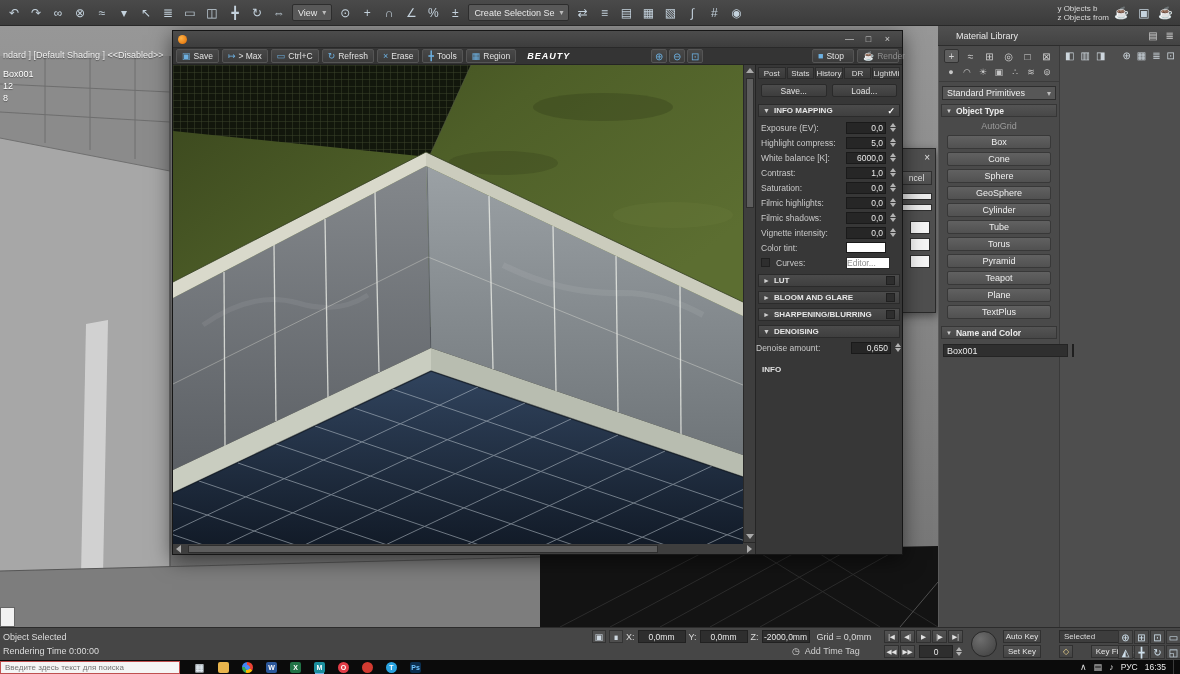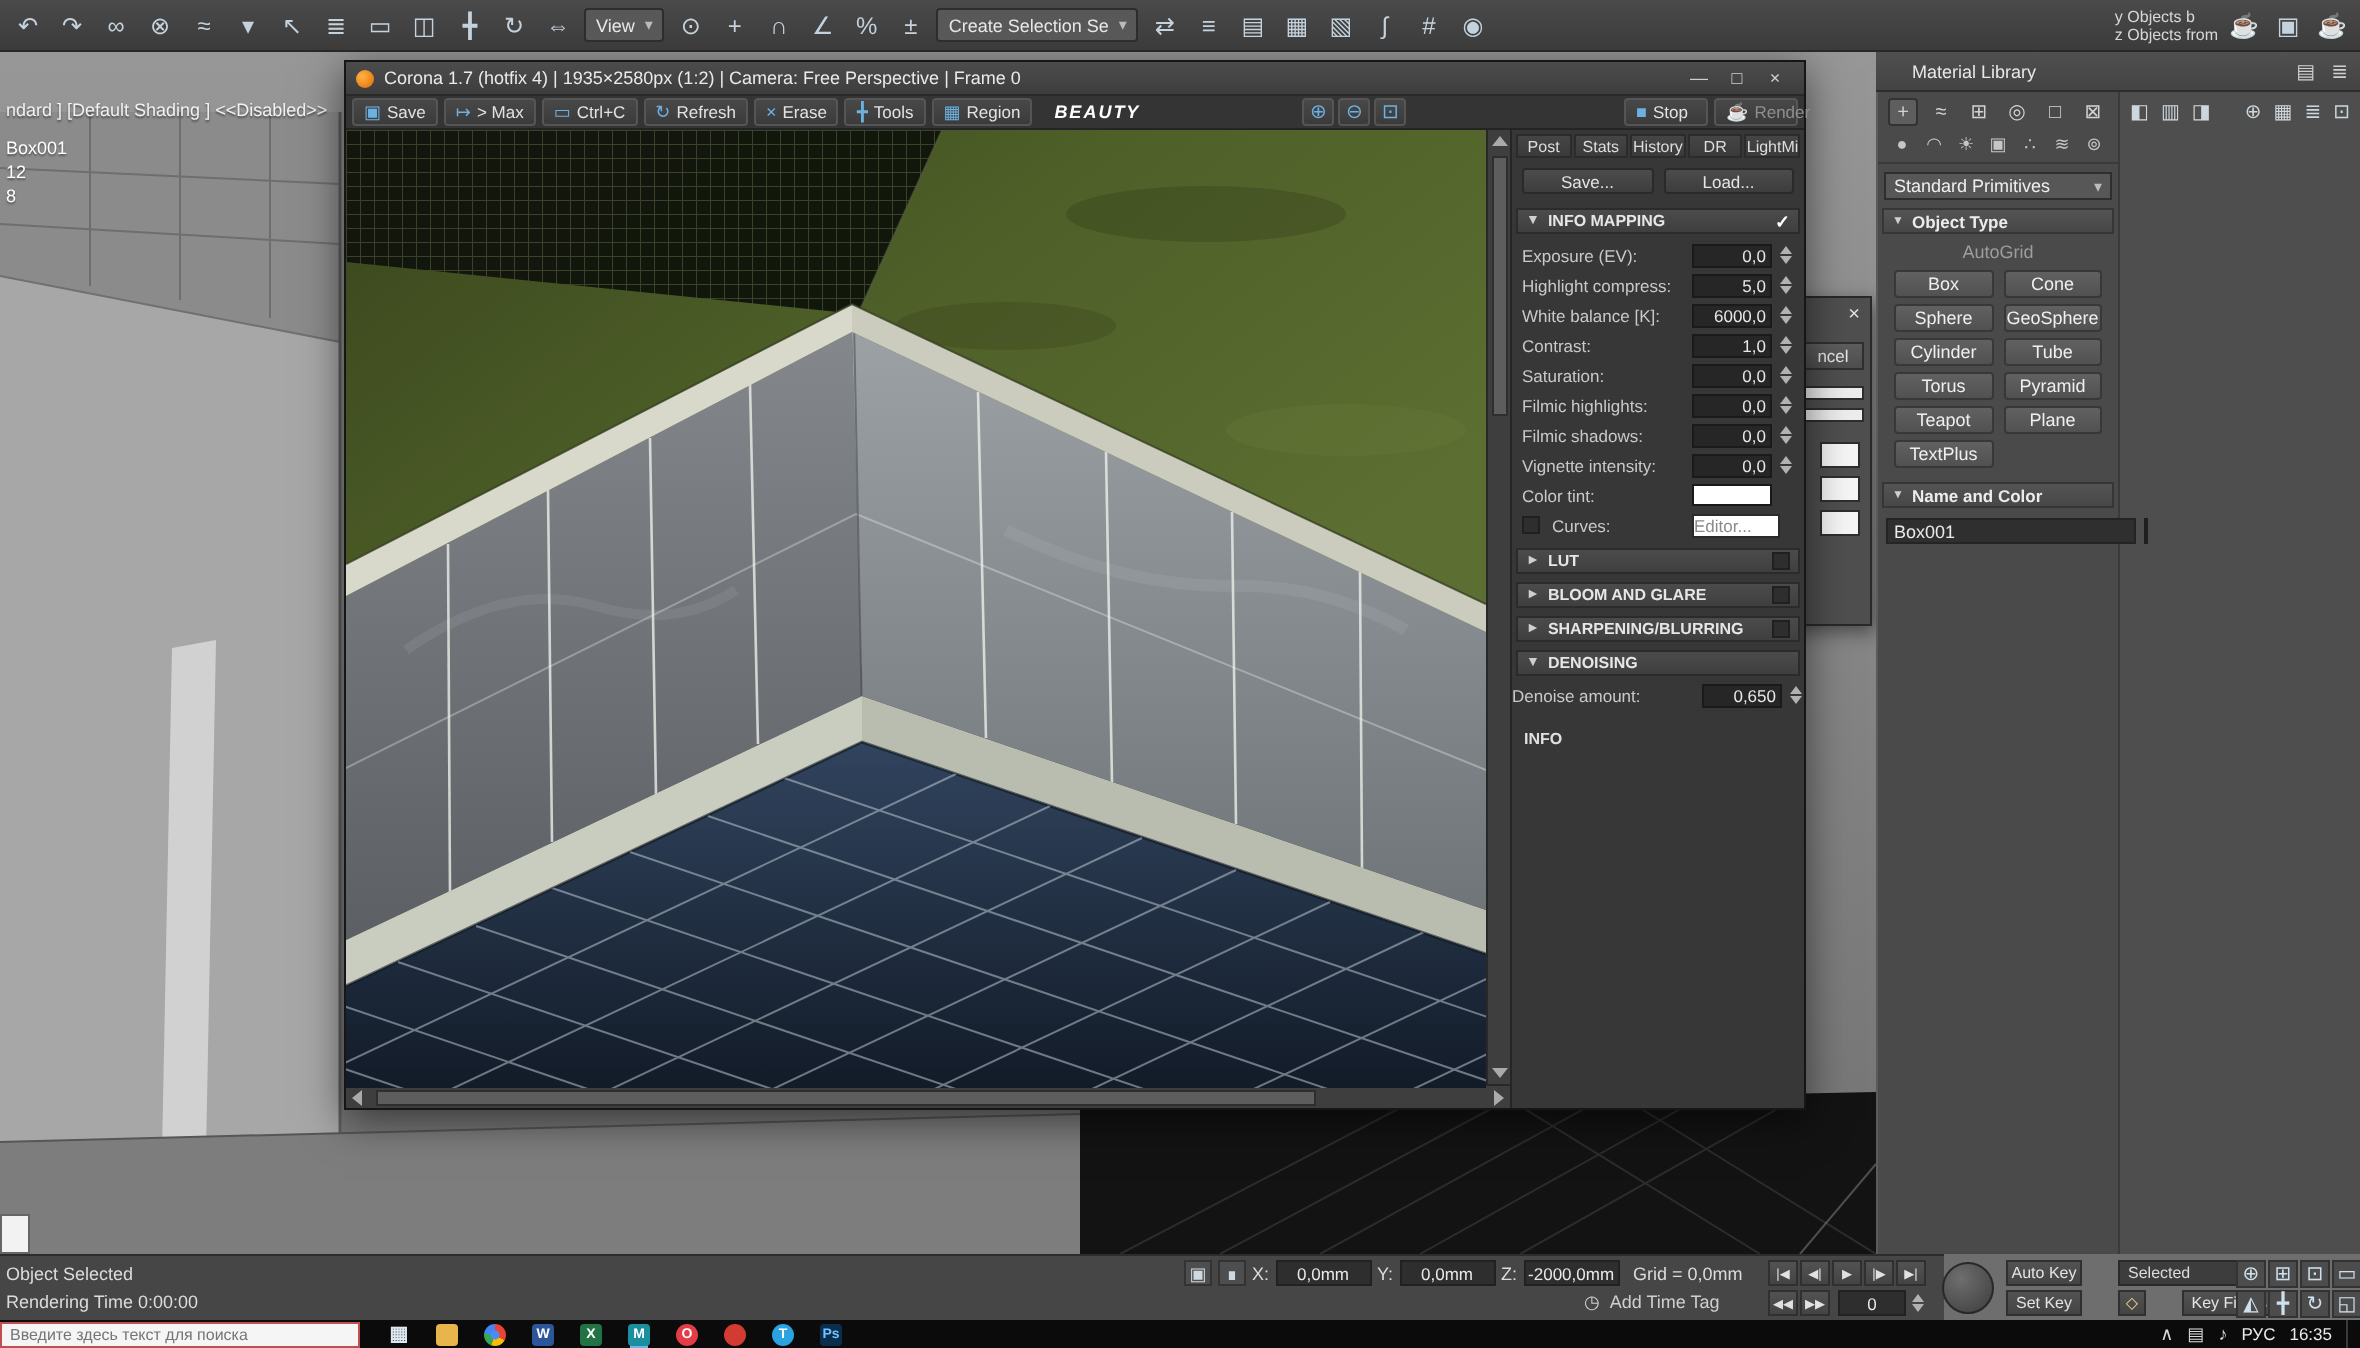"Corona 1.7 (hotfix 4) |" span { html: <span>Corona 1.7 (hotfix 4) | 1935×2580px (1:2) | Camera: Free Perspective | Frame 0</span> -> none }
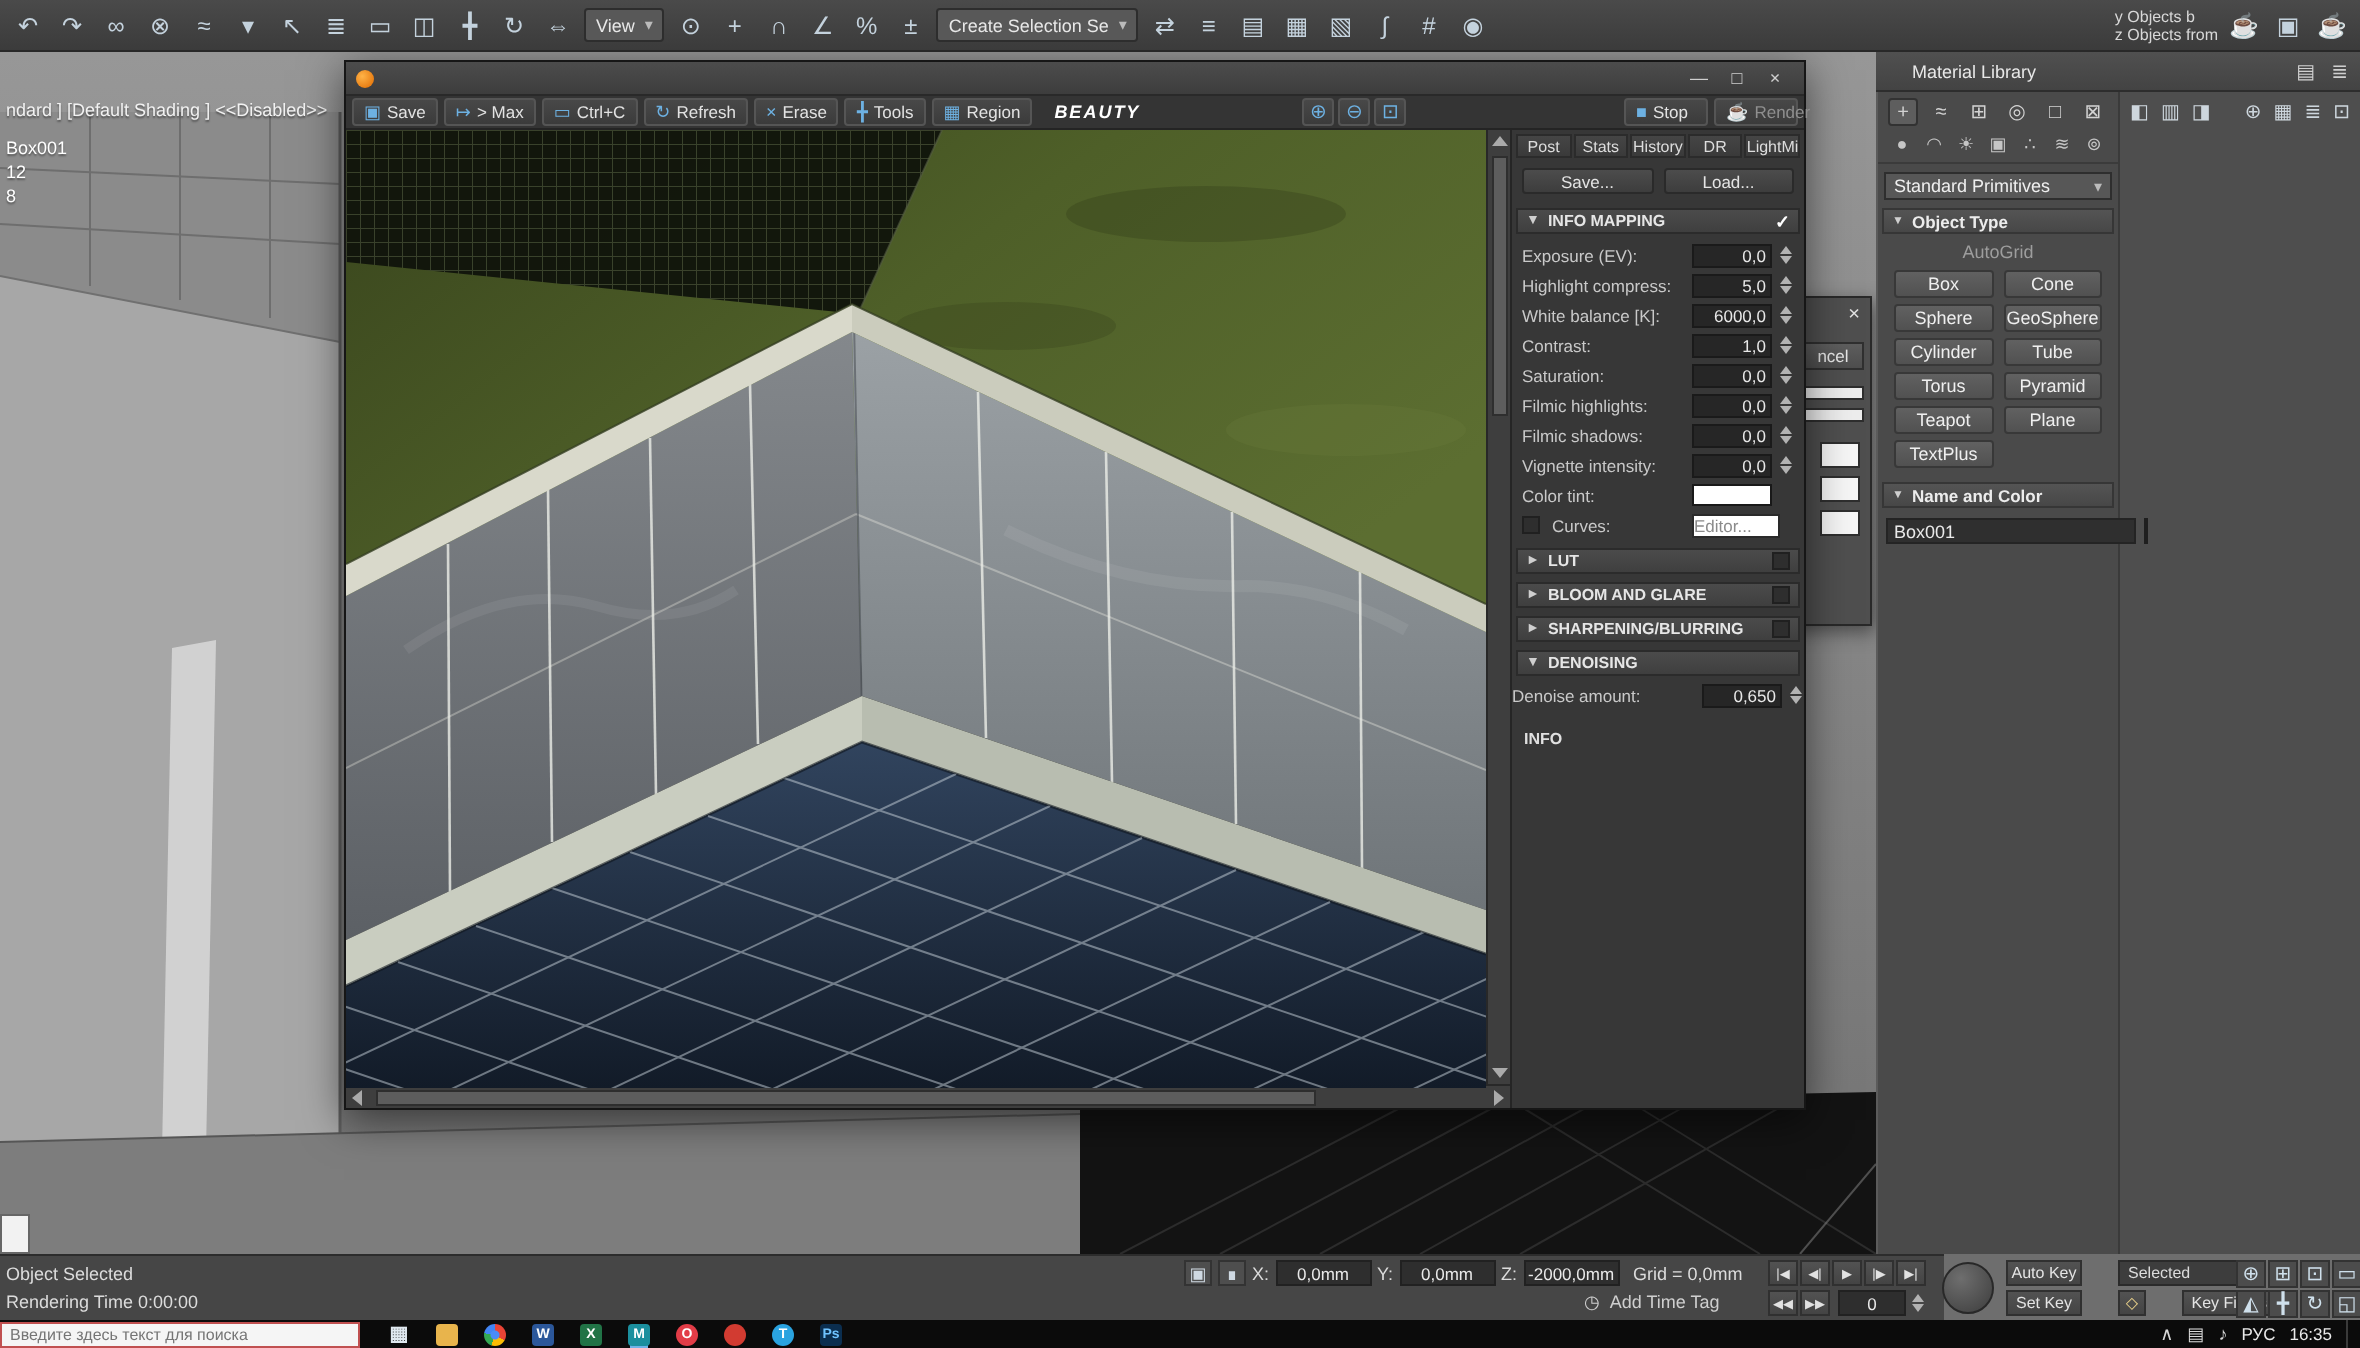"Box" .prim-grid { grid-template-columns: 1fr 1fr -> 1fr }
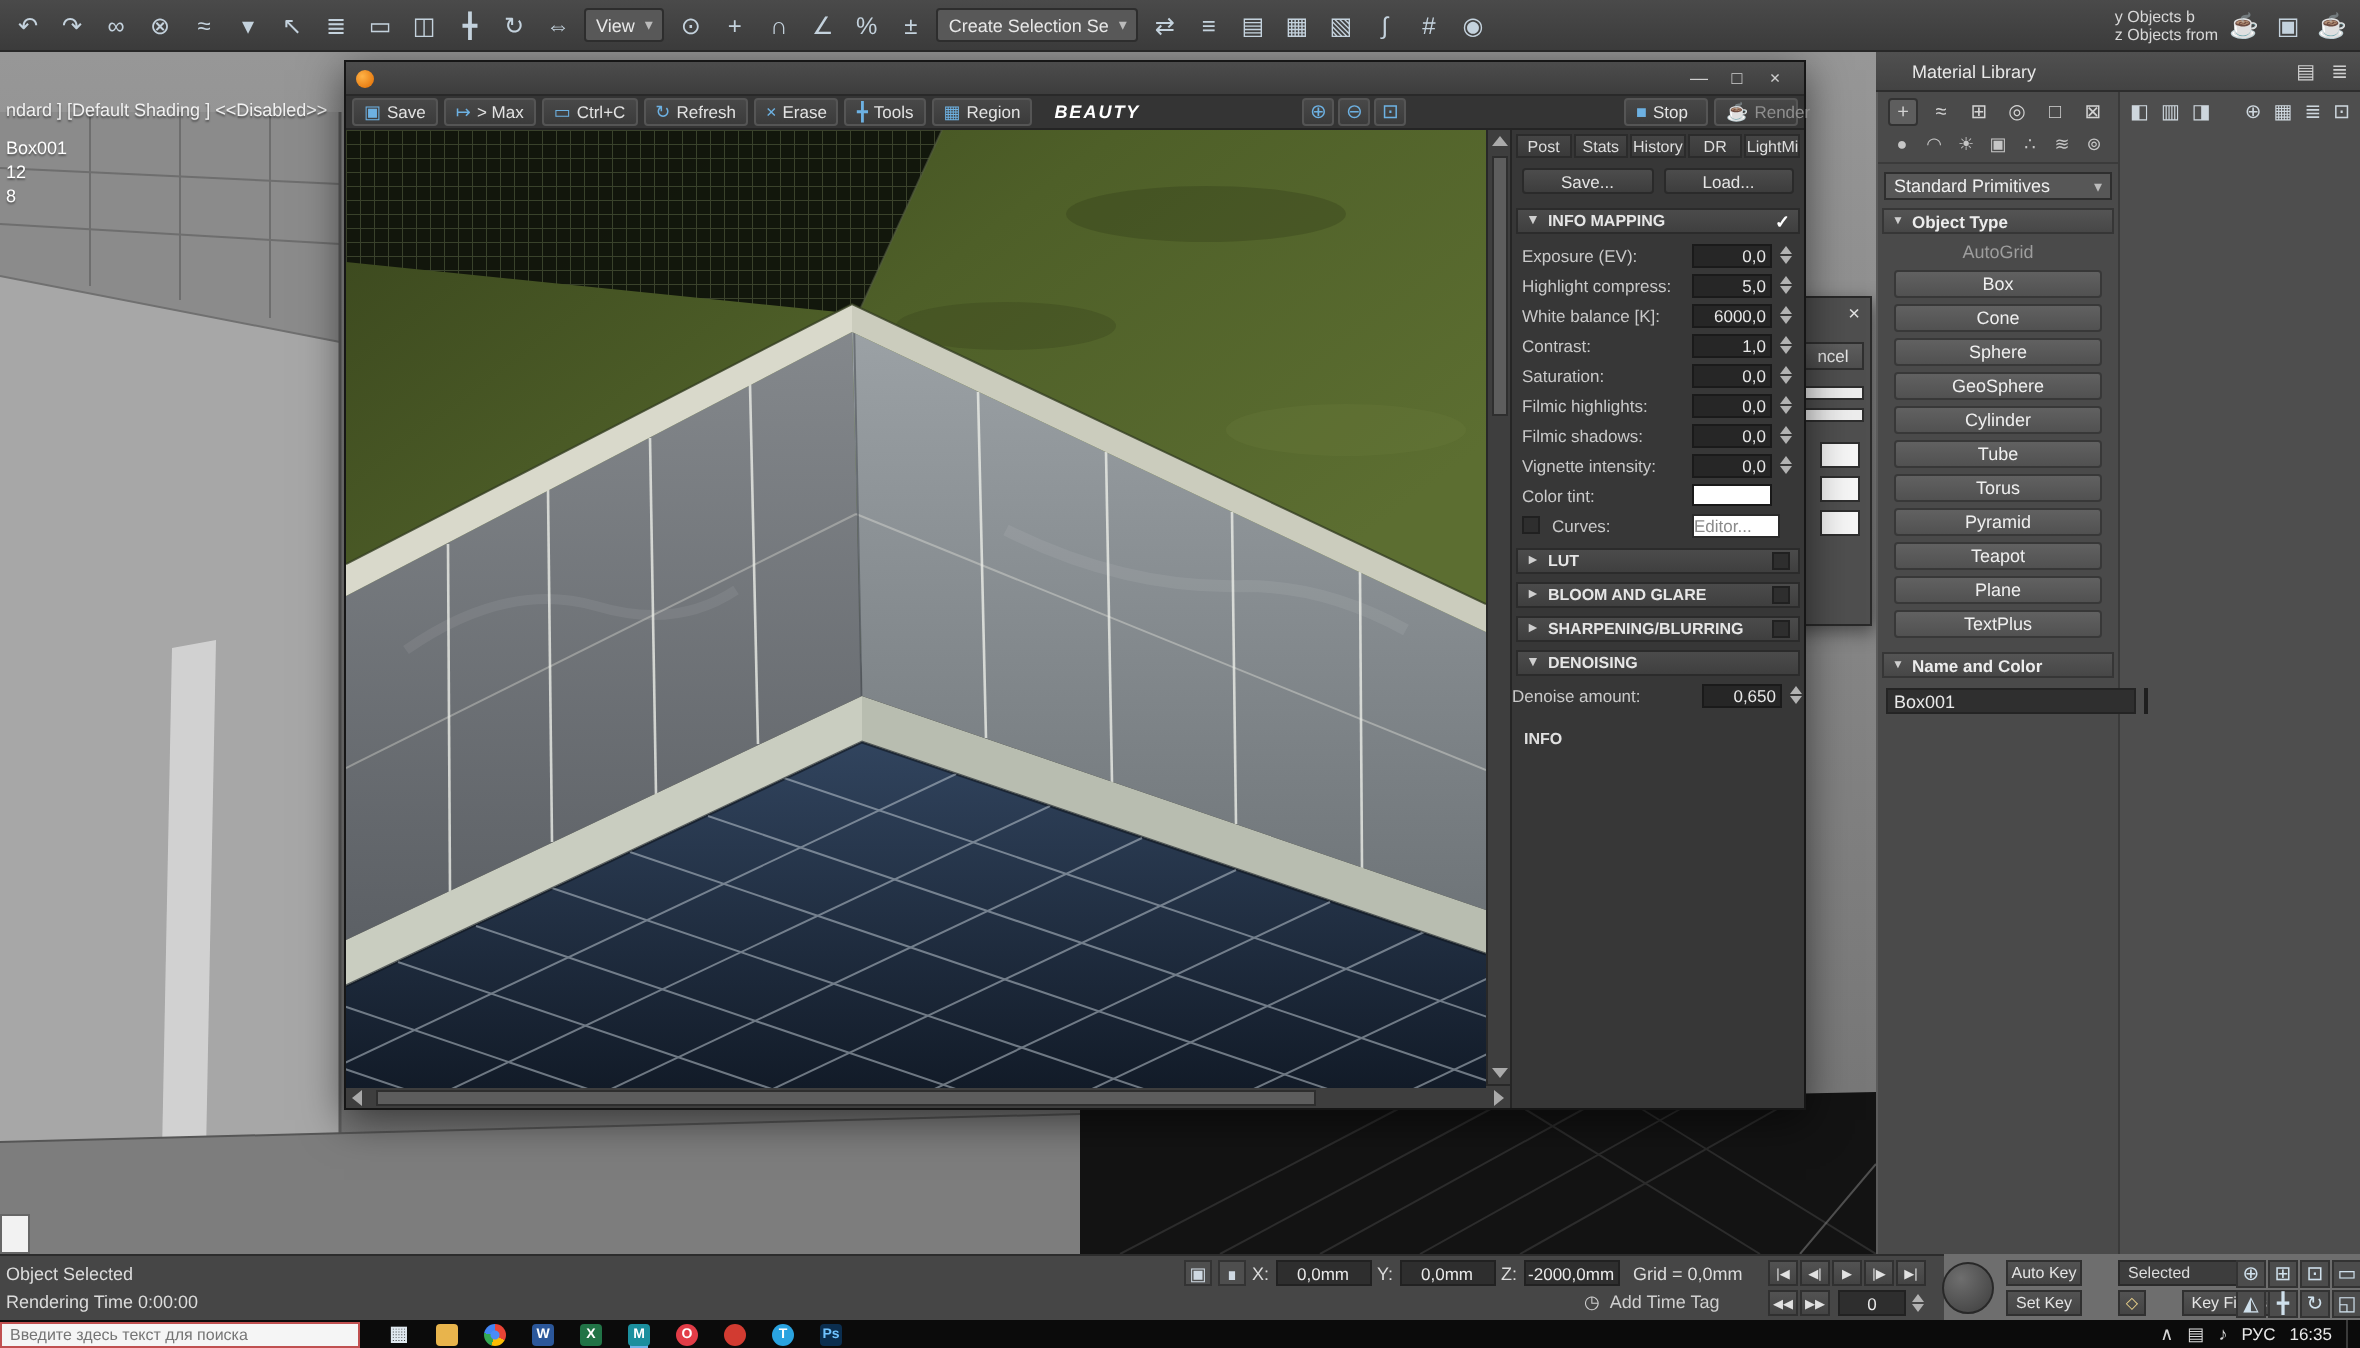"Object Selected" .status-bar { width: 972px -> 1180px }
